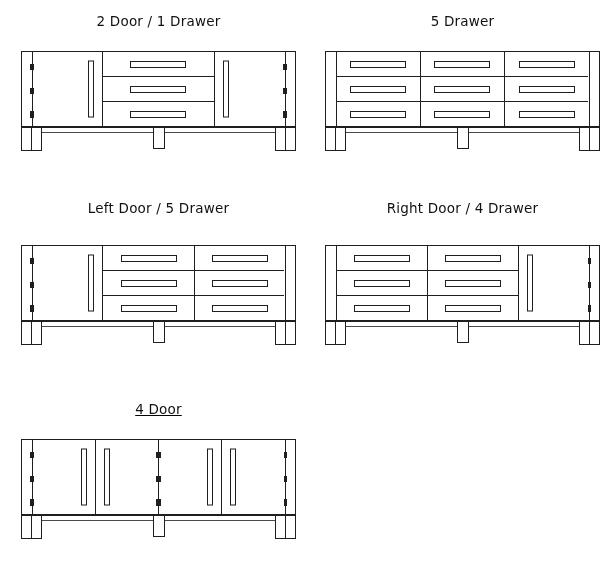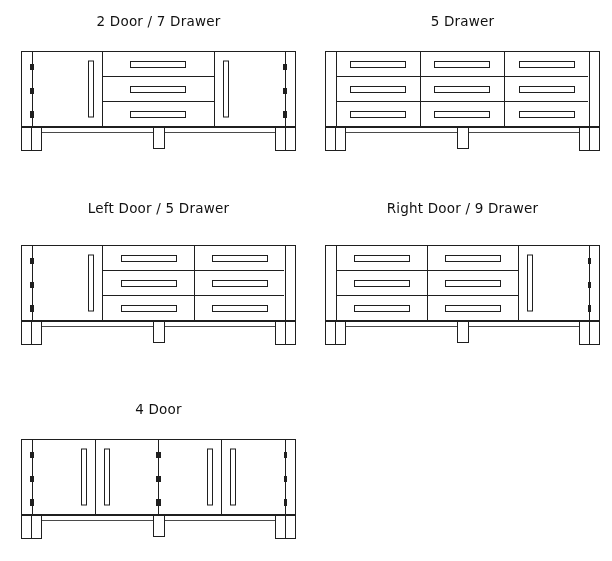"2 Door / 7 Drawer" figcaption.fig-title { text: 7 -> 1 }
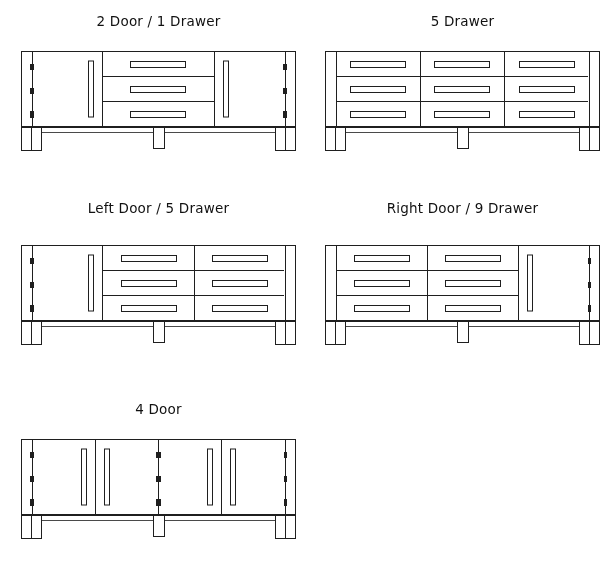"Right Door / 9 Drawer" figcaption.fig-title { text: 9 -> 4 }
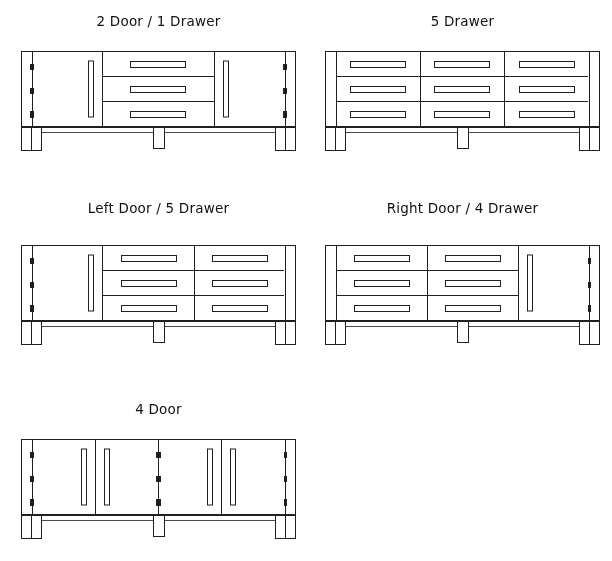"4 Door" #f5 { text-decoration: none -> underline }
